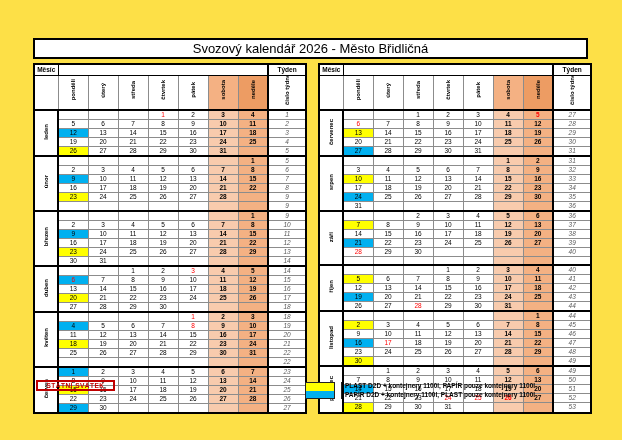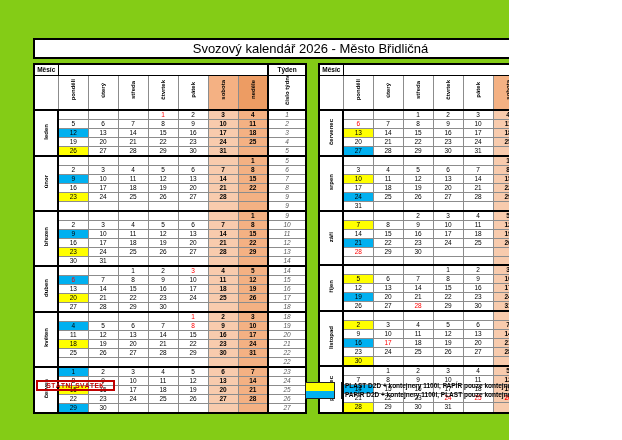"Svozový kalendář 2026 - Město" .page { background: #84cc16 -> #fde047; width: 509px -> 622px }
